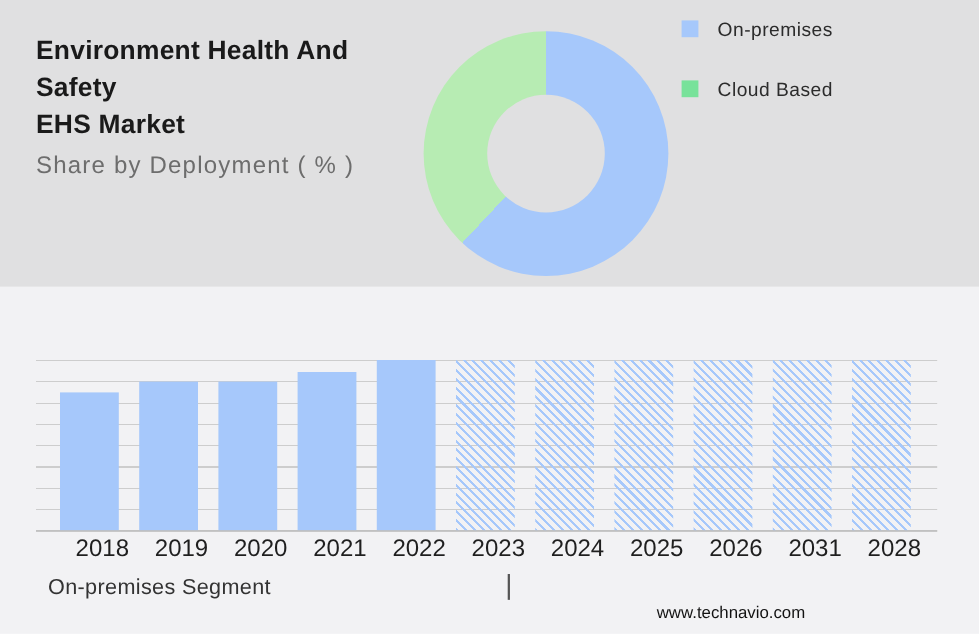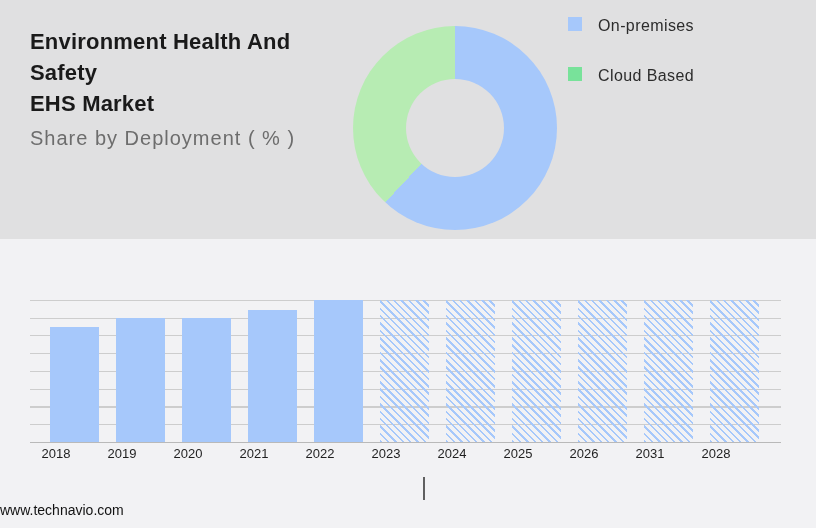"2018" .xlabel { font-size: 13px -> 20px; text-align: left -> right }
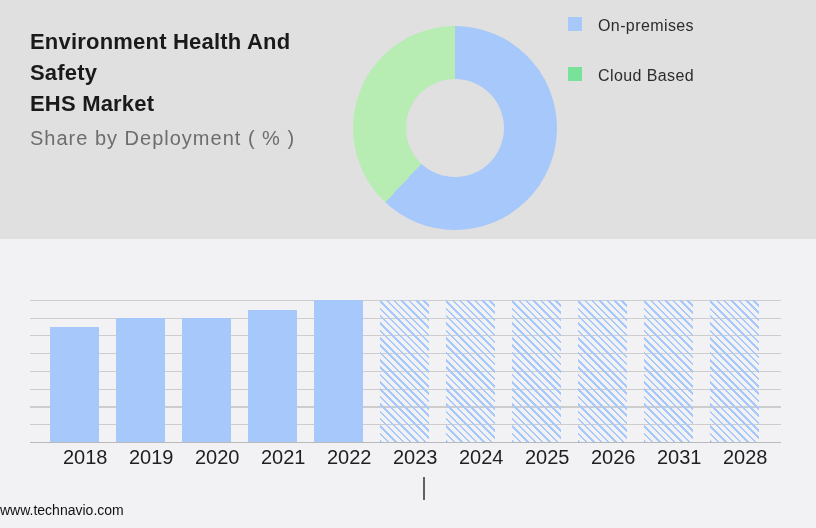"On-premises Segment" div.segment-label { html: none -> <div>On-premises Segment</div> }
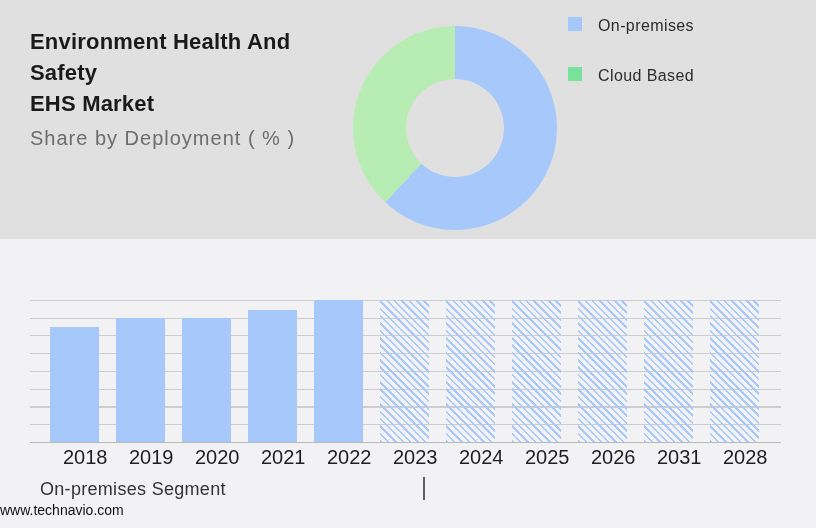"www.technavio.com" .website { text-align: left -> right }
